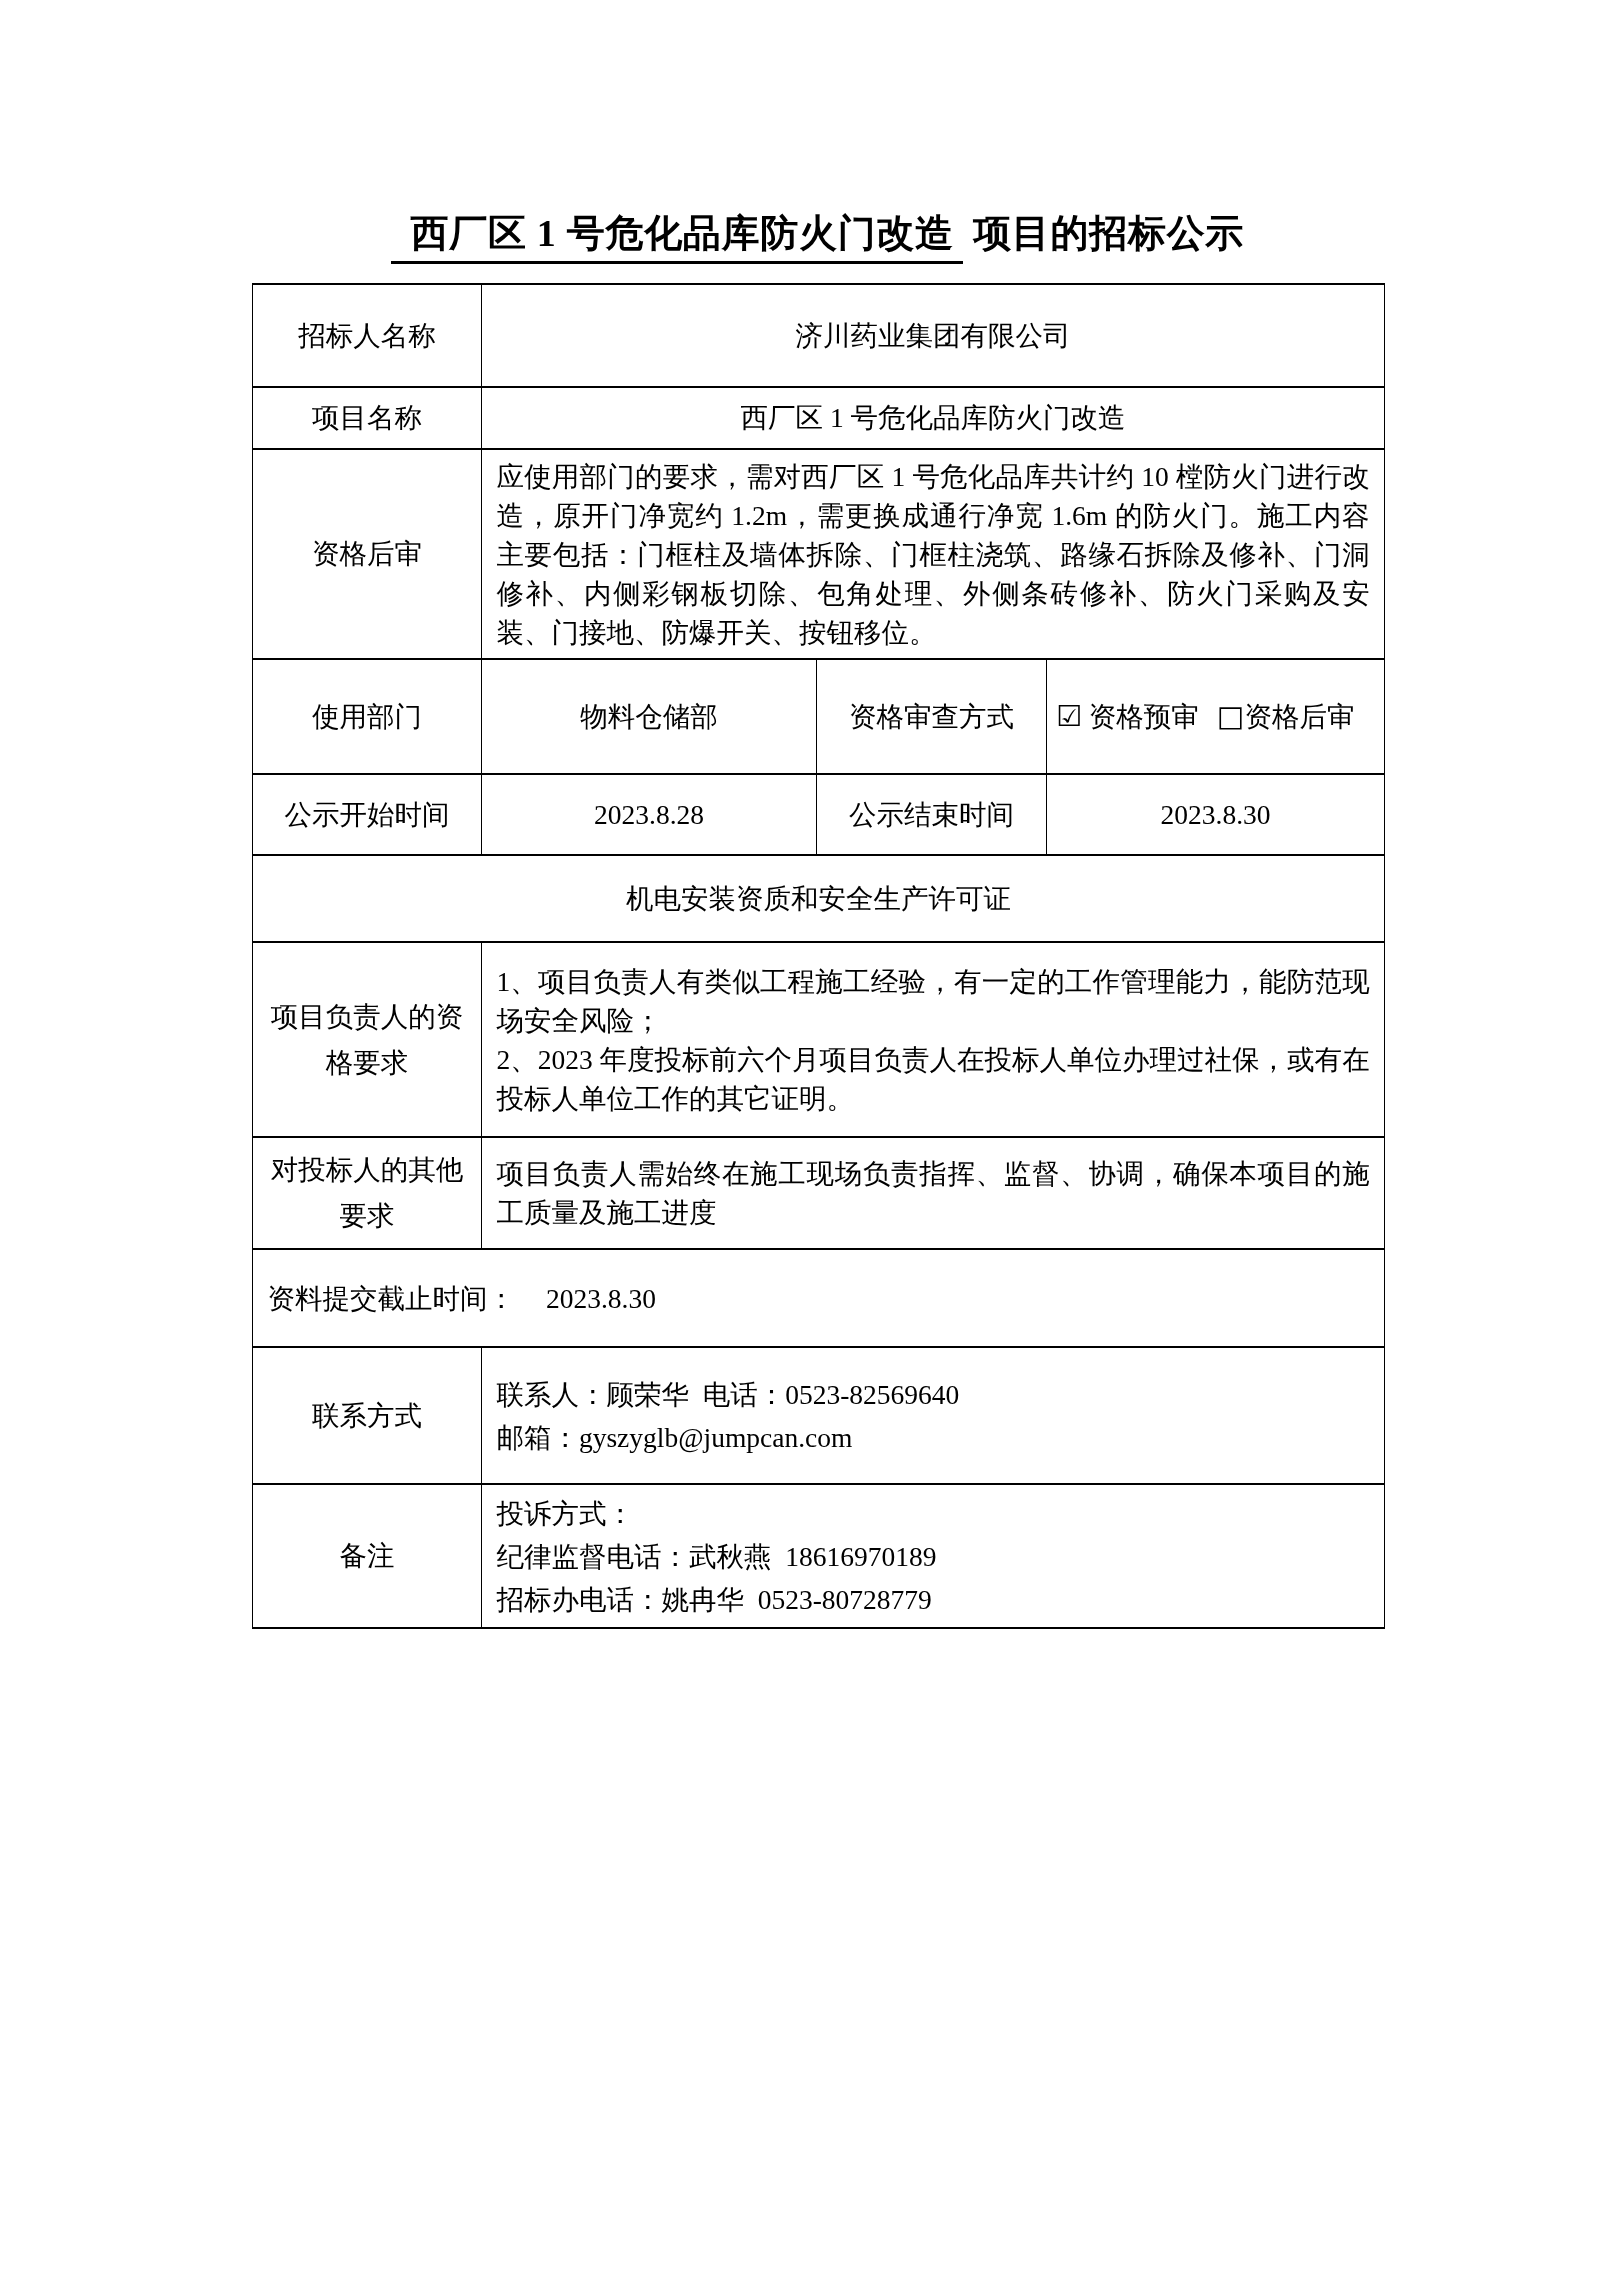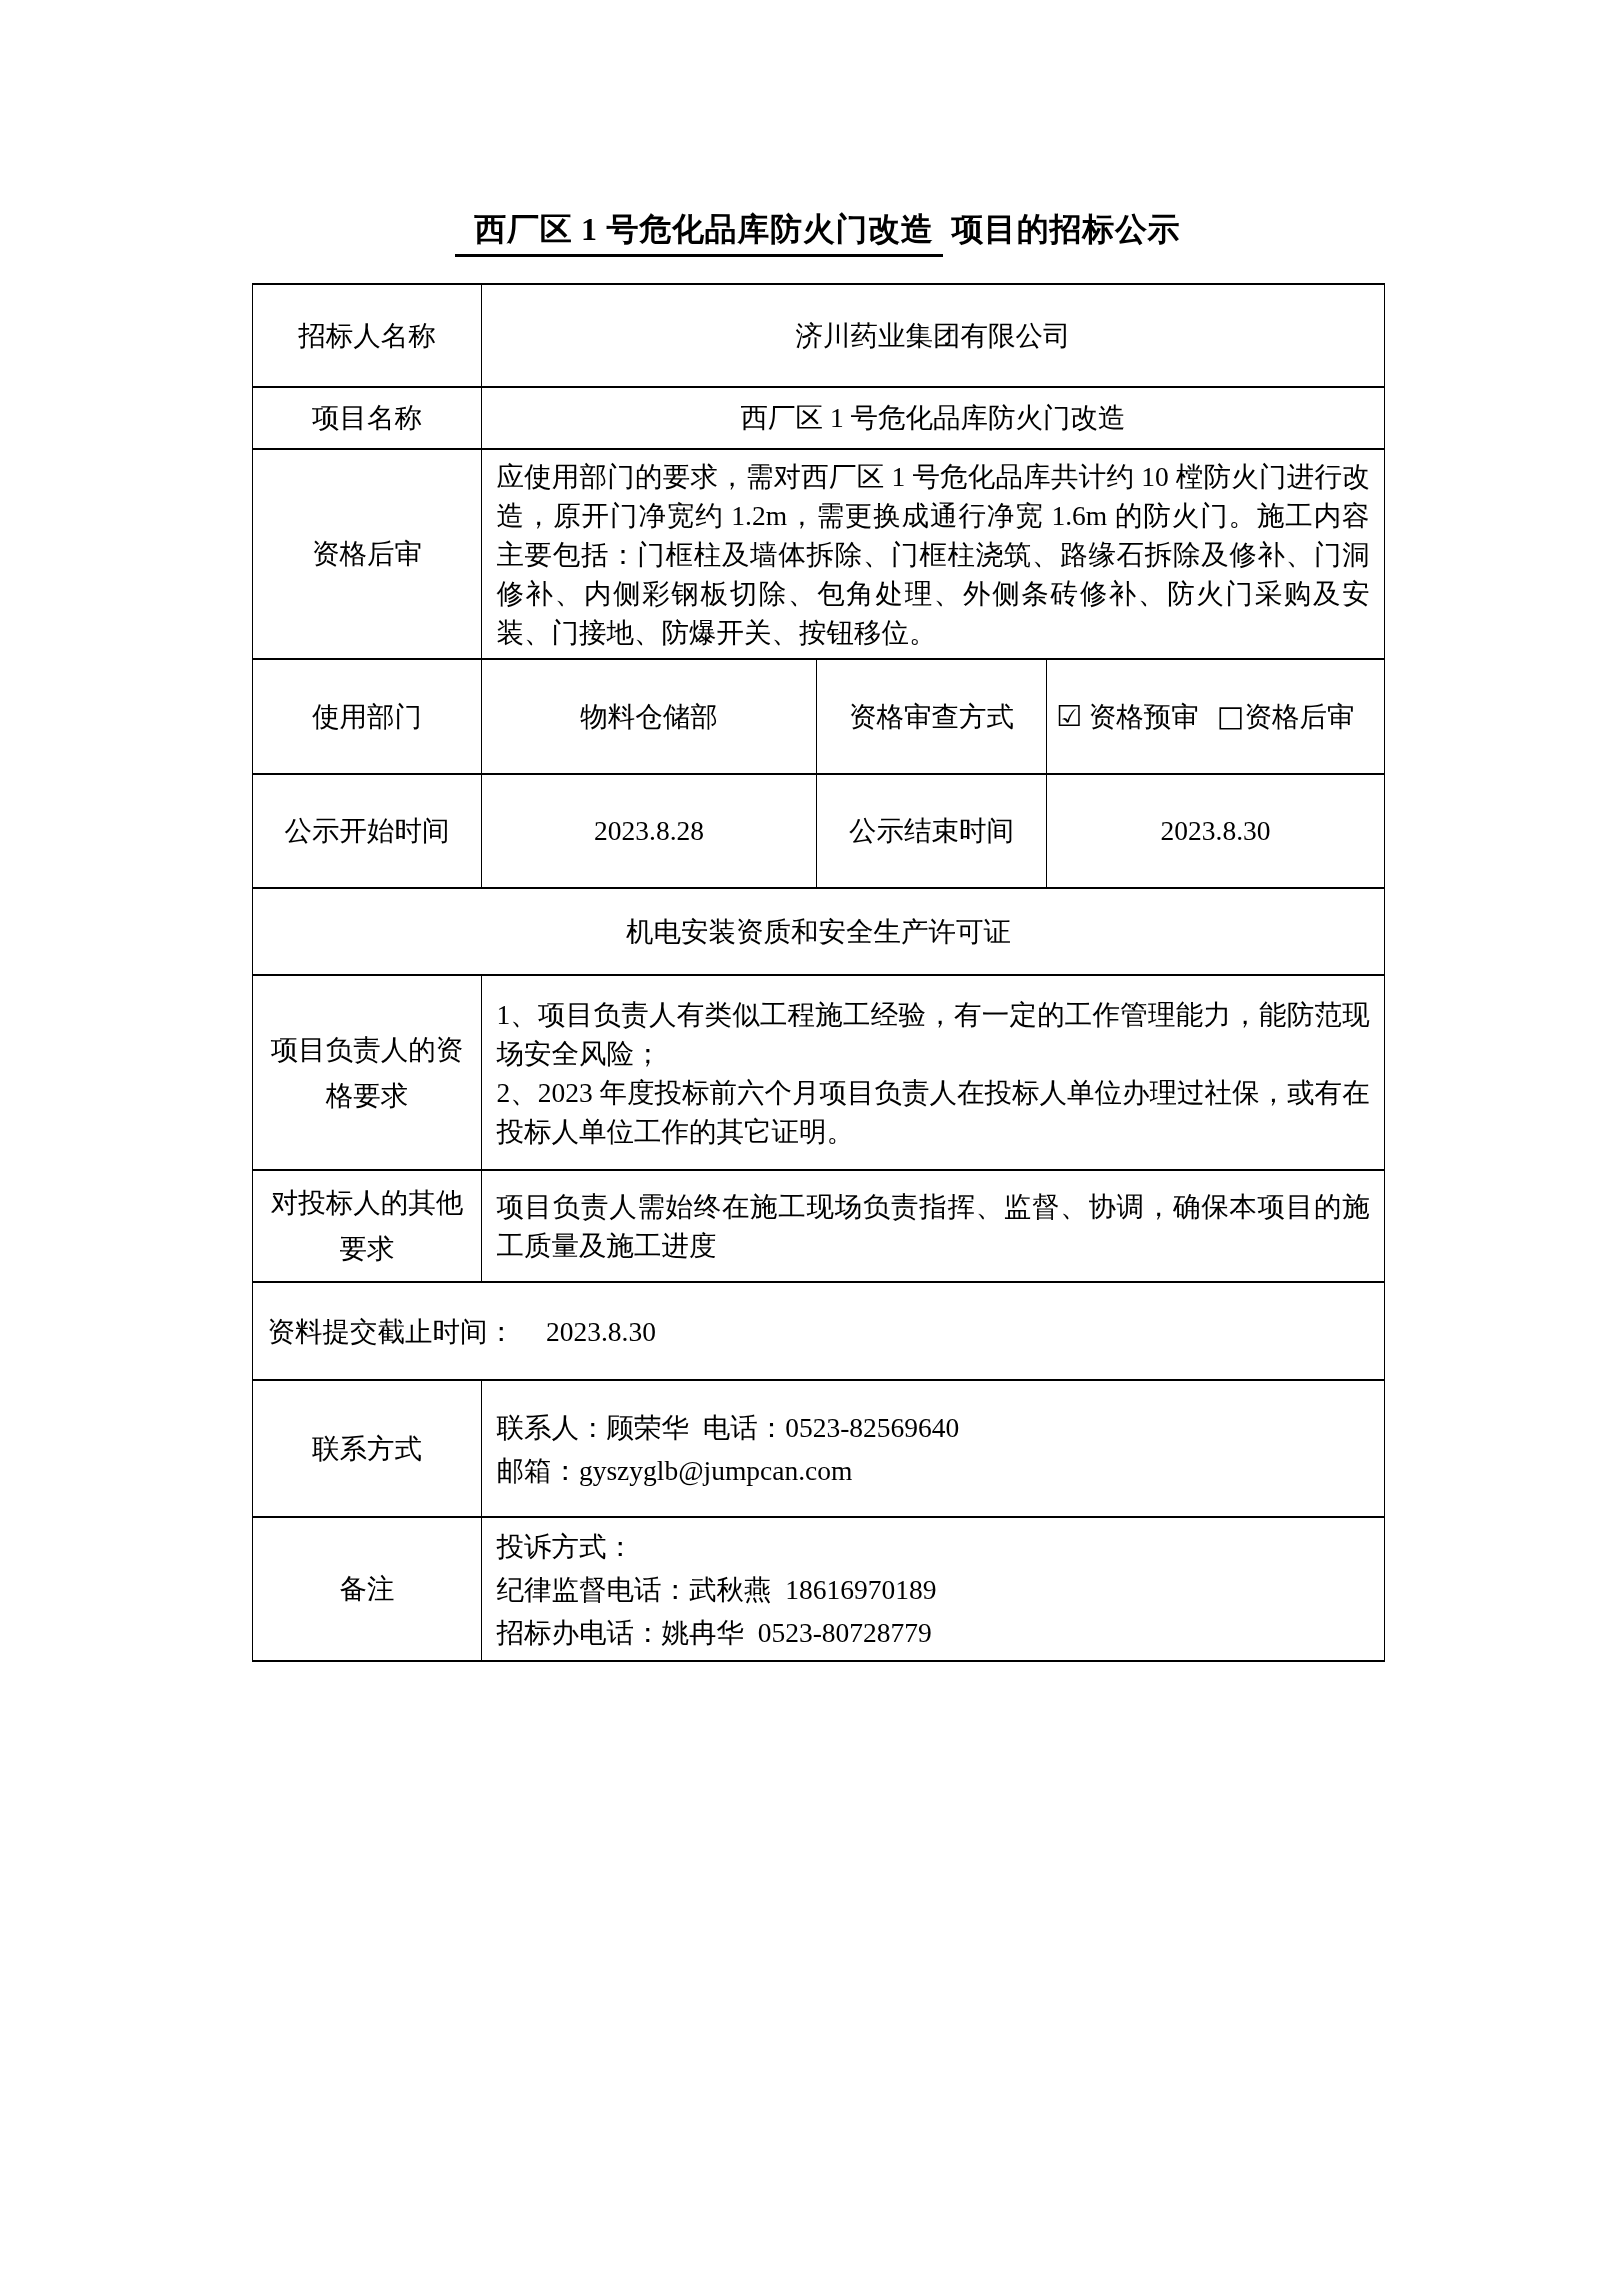"西厂区 1 号危化品库防火门改造 项目的招标公示" .doc-title { font-size: 32px -> 38px }
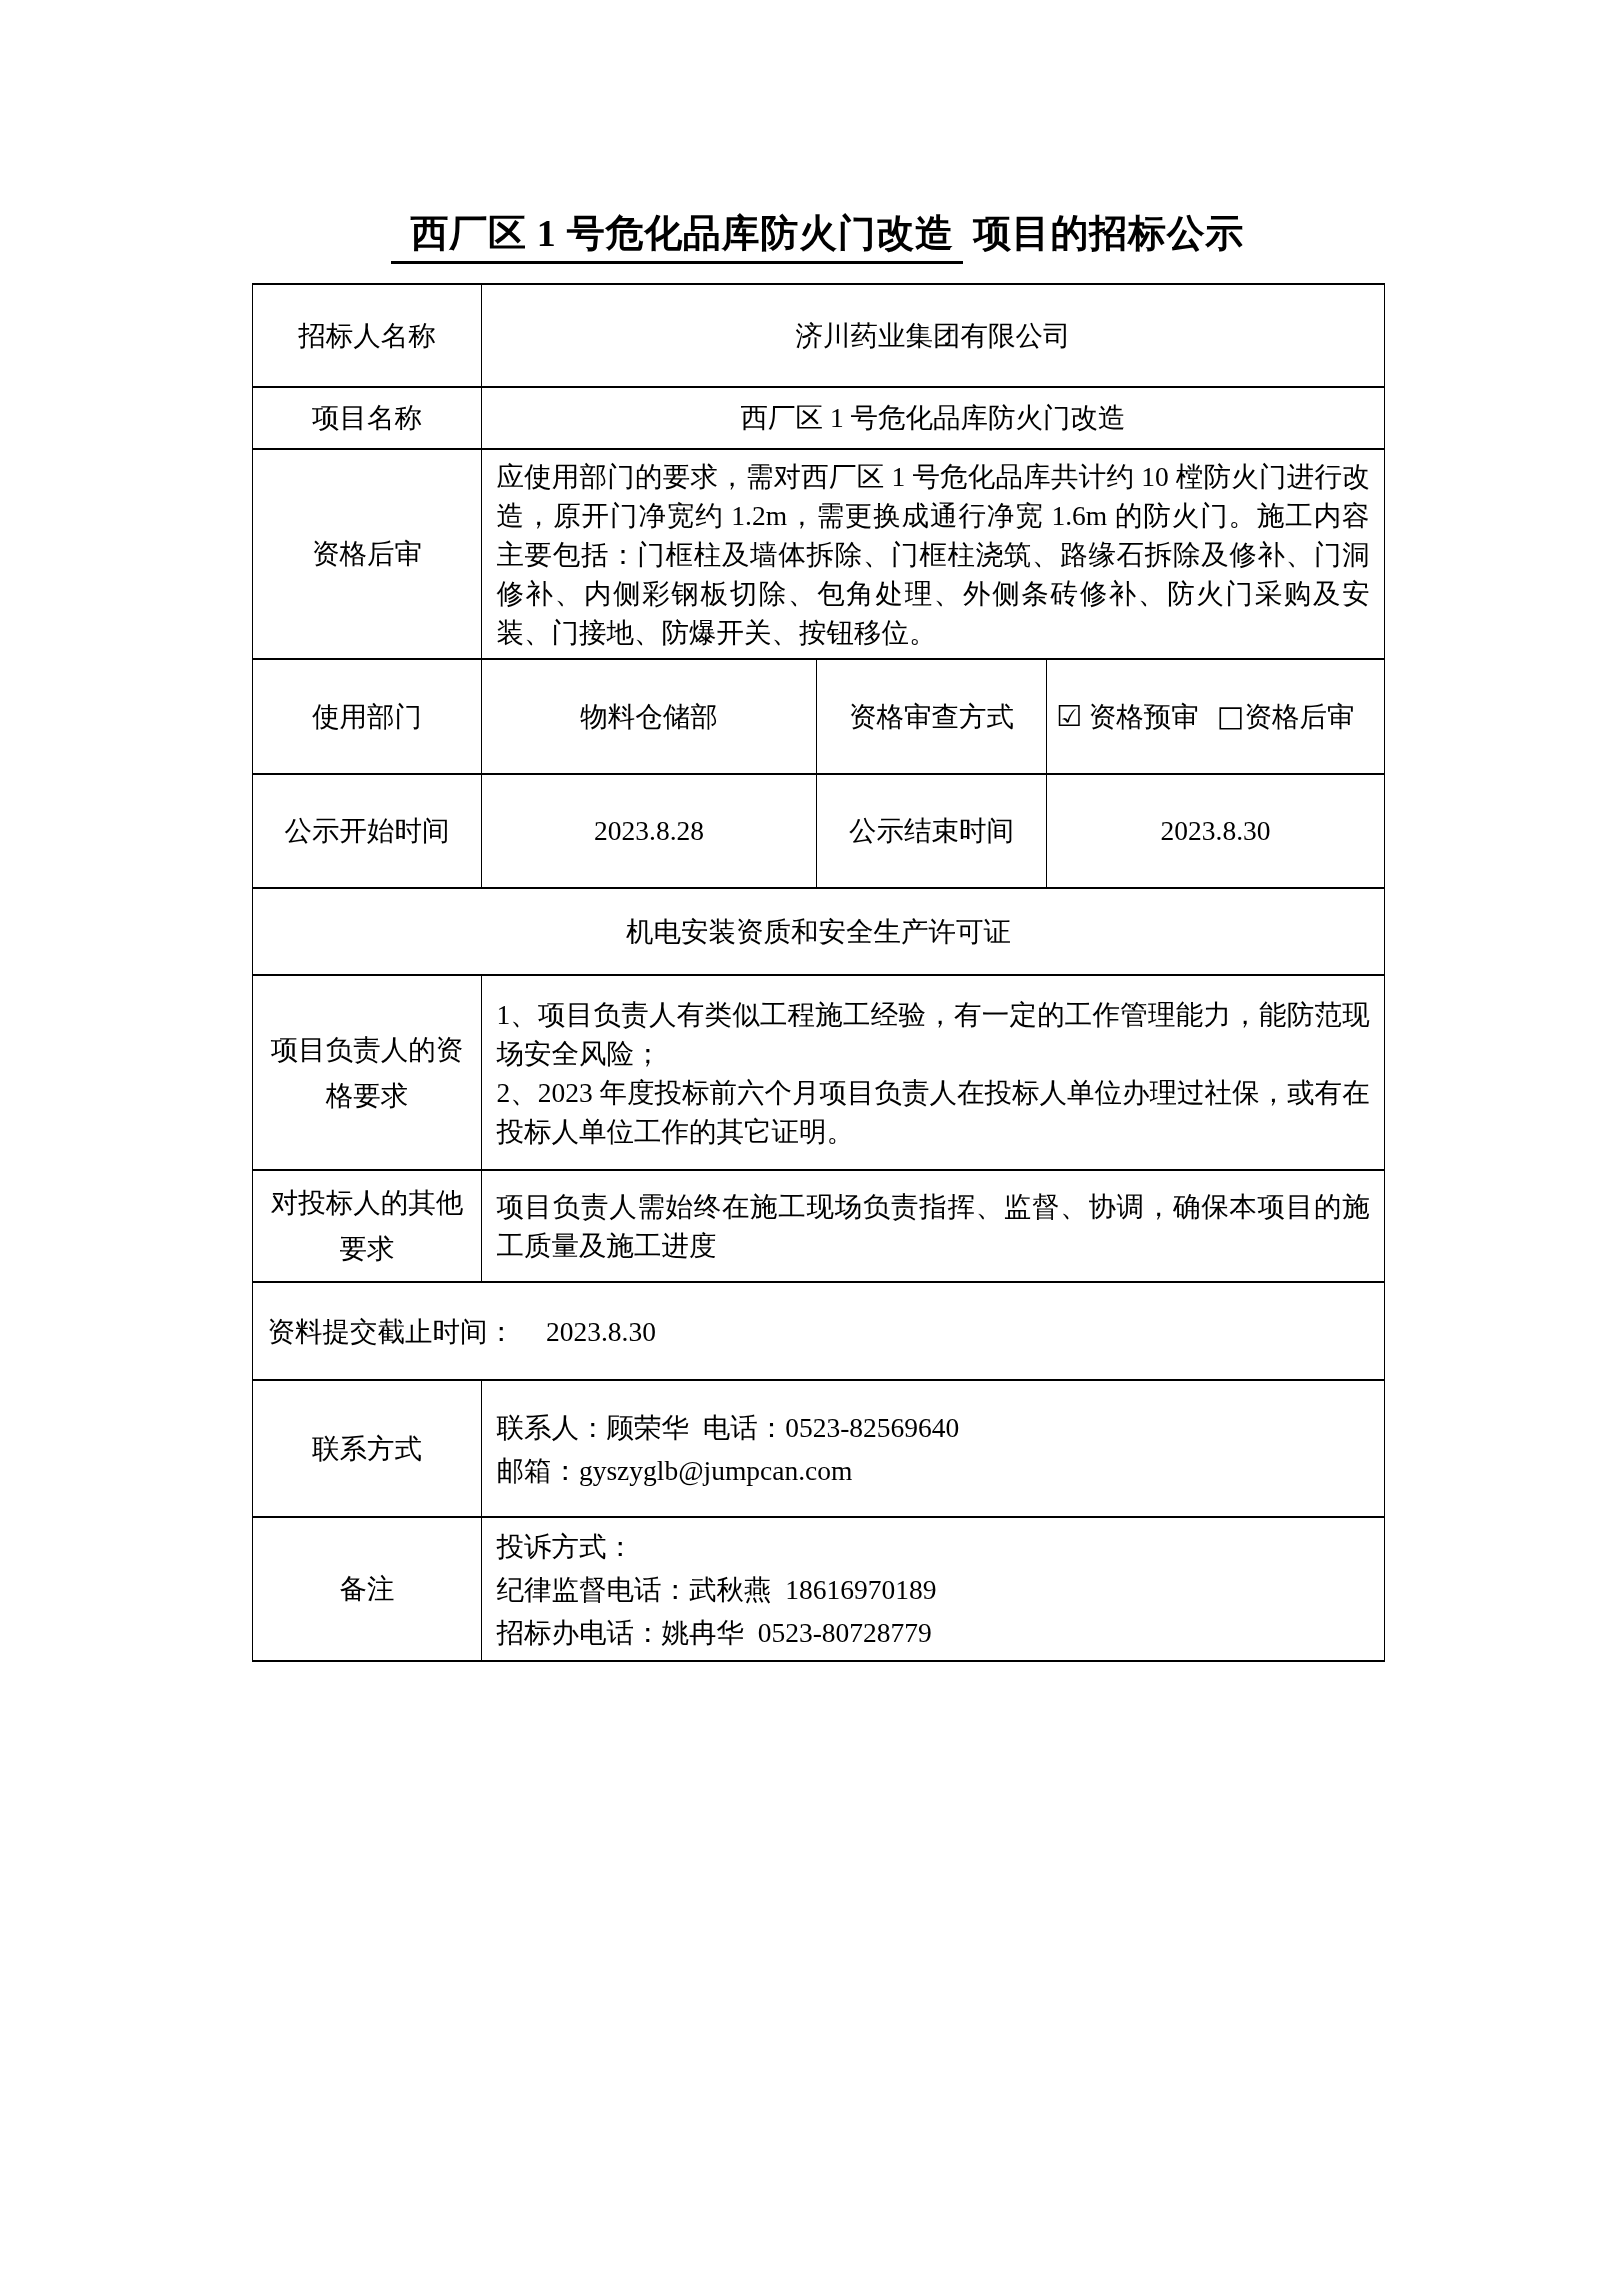"公示开始时间" tr { height: 114px -> 81px }
